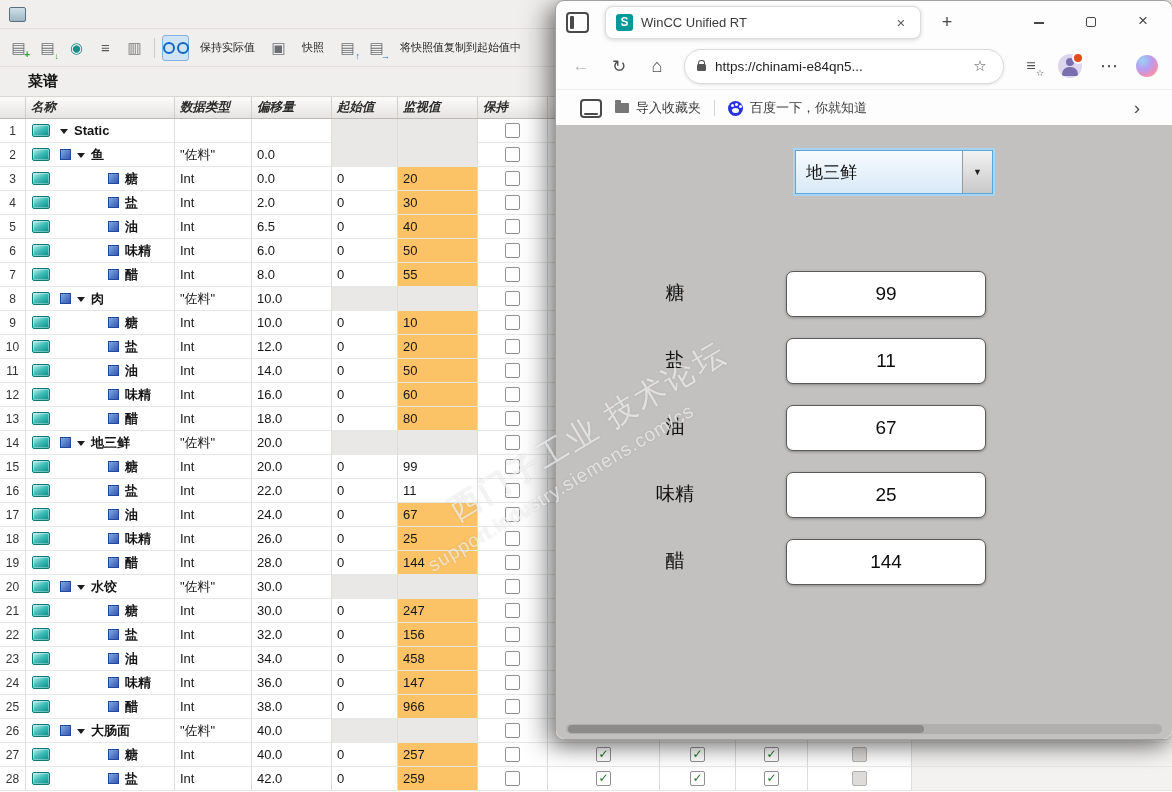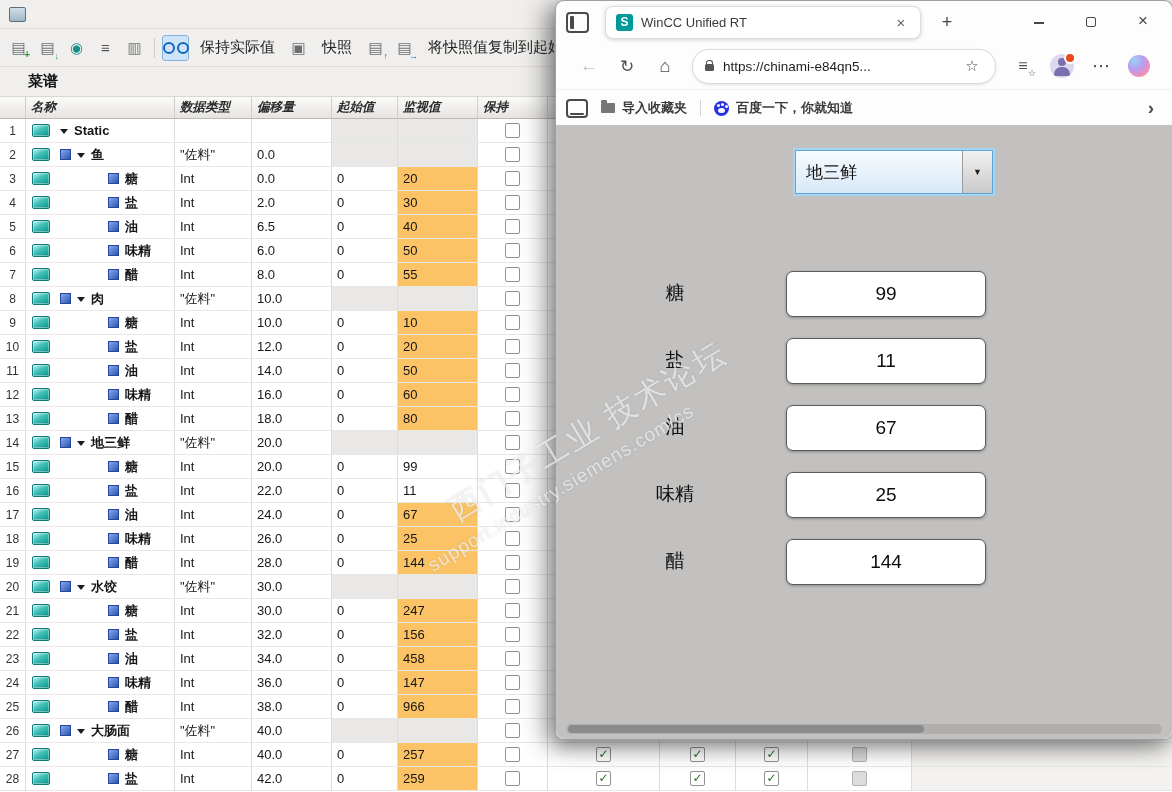"保持实际值" .tbtn-text { font-size: 15px -> 11px }
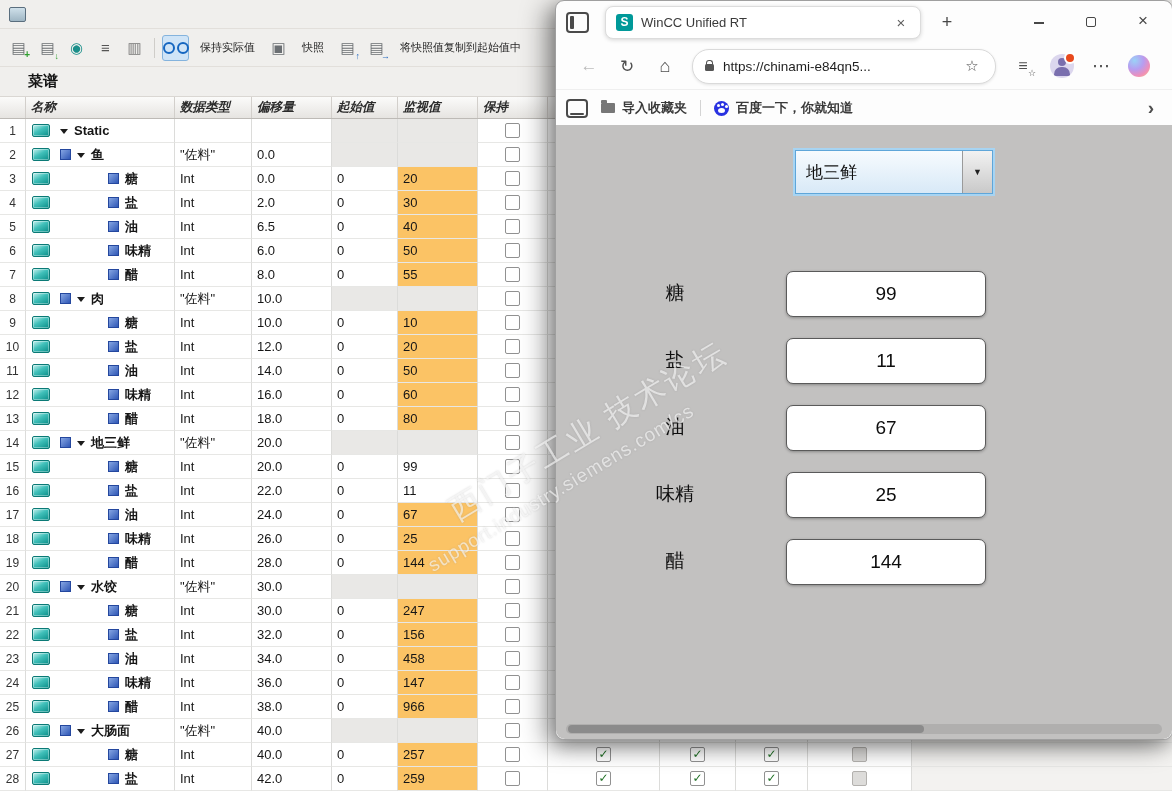"https://chinami-e84qn5..." .navbar { padding: 0 22px -> 0 14px }
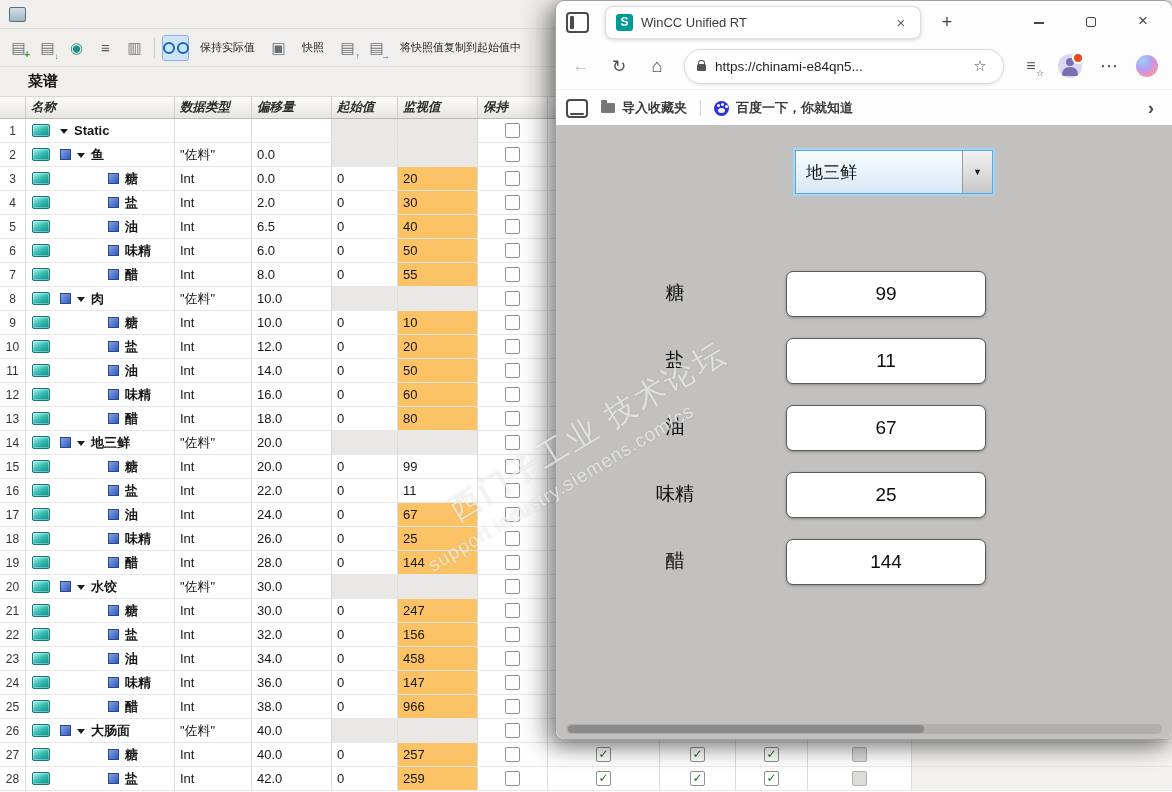"导入收藏夹" .bmbar { font-weight: bold -> none; padding: 0 10px -> 0 24px }
